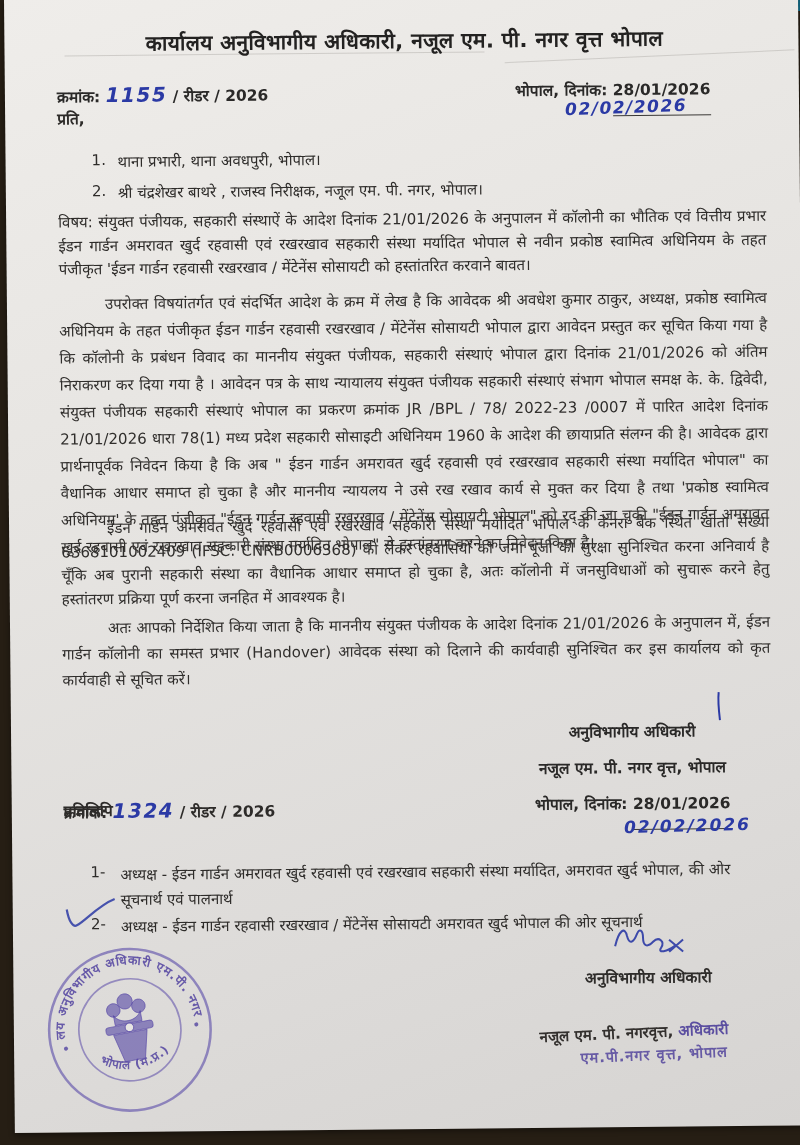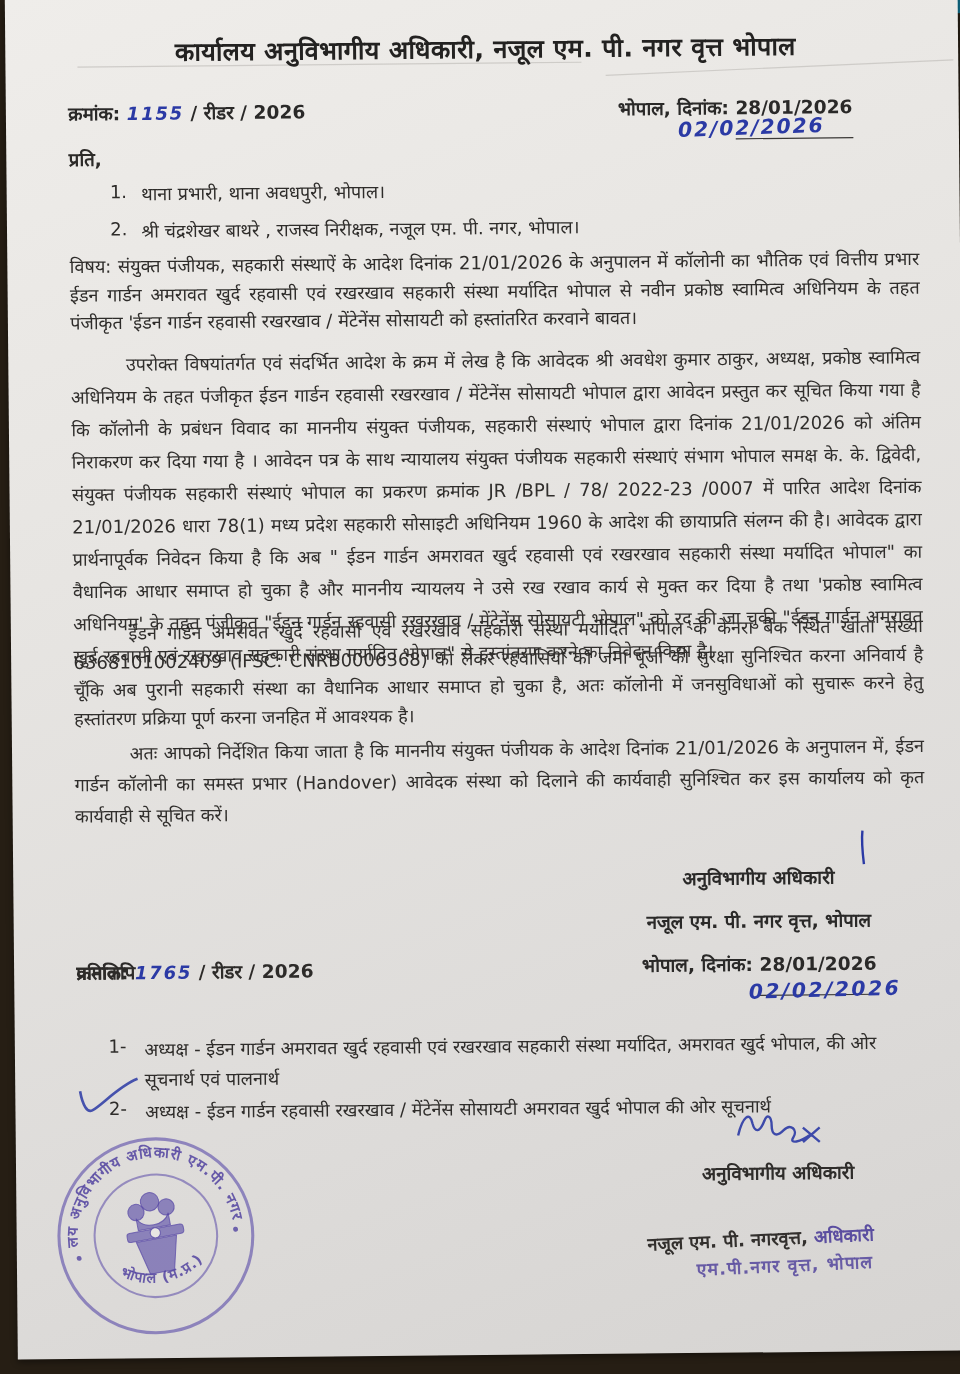"1155" .hand { font-size: 15px -> 20px }
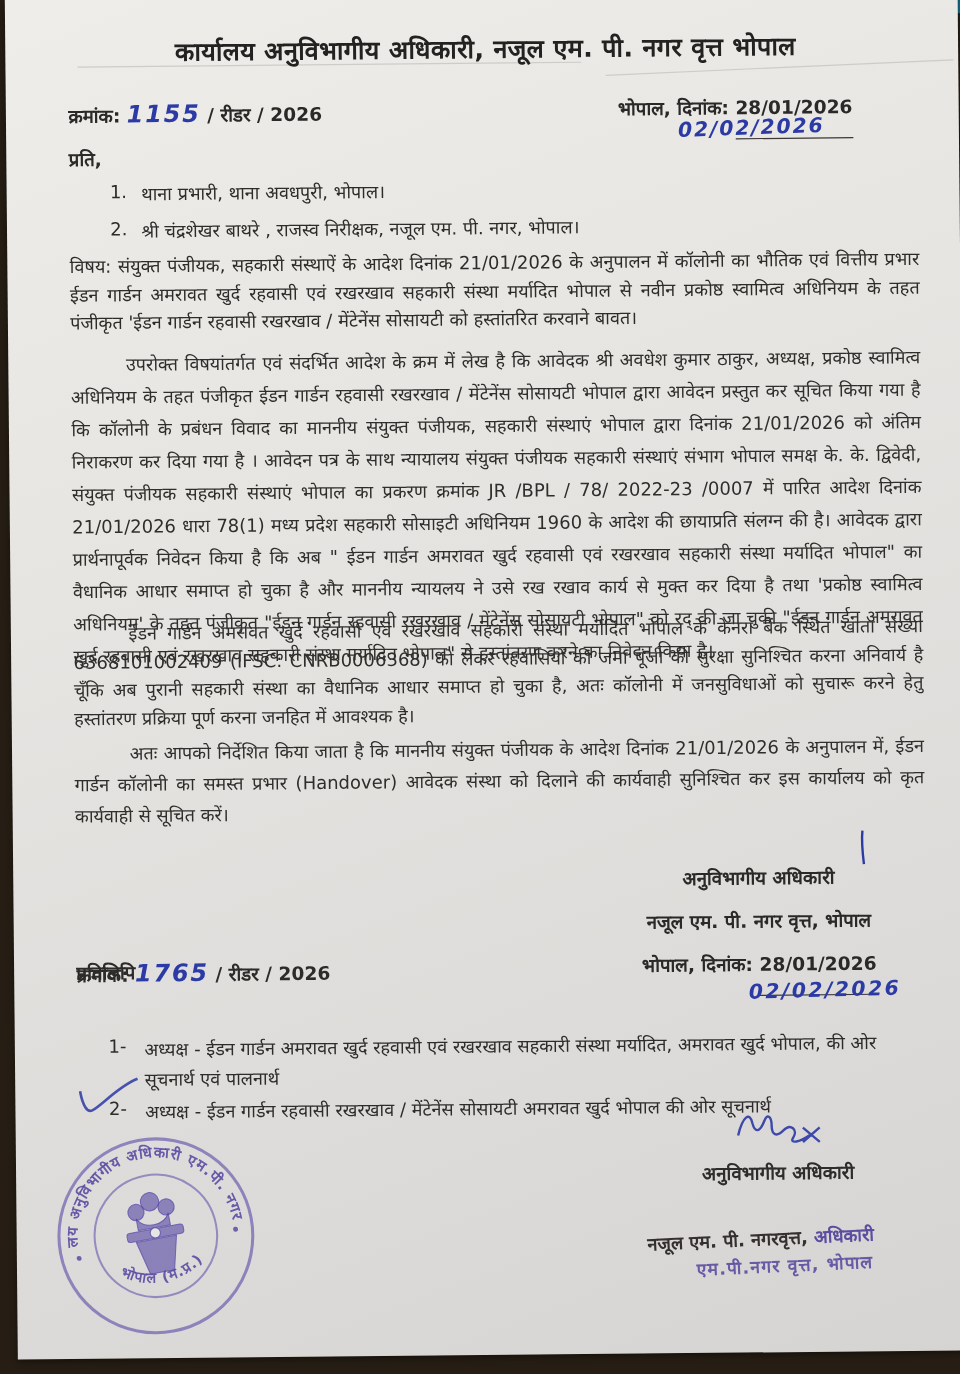"प्रति," .prati { top: 122px -> 108px }
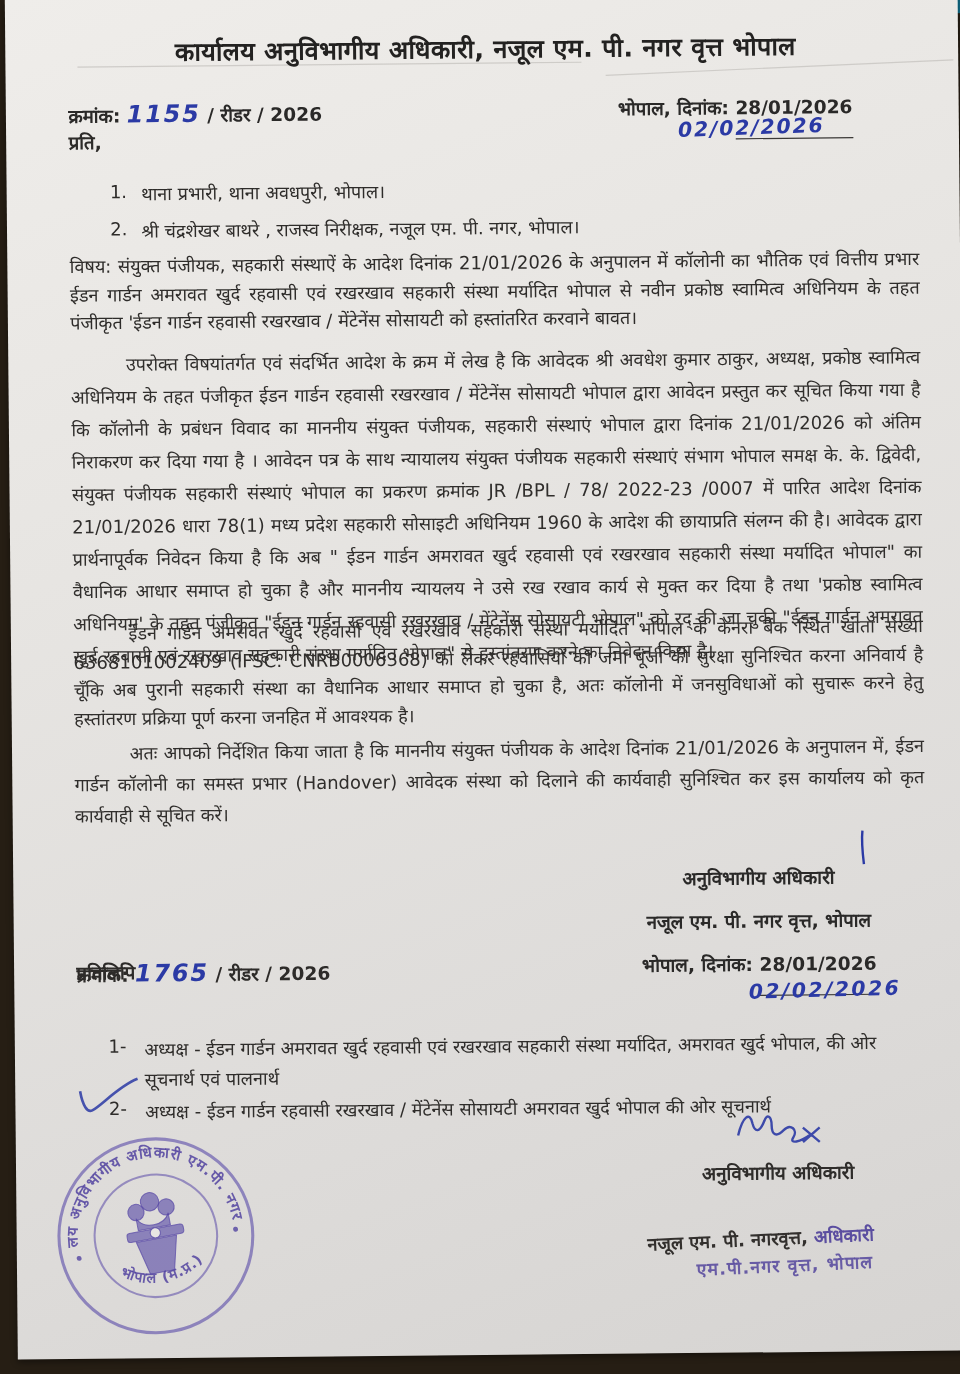"1765" span.hand { text: 1765 -> 1324 }
